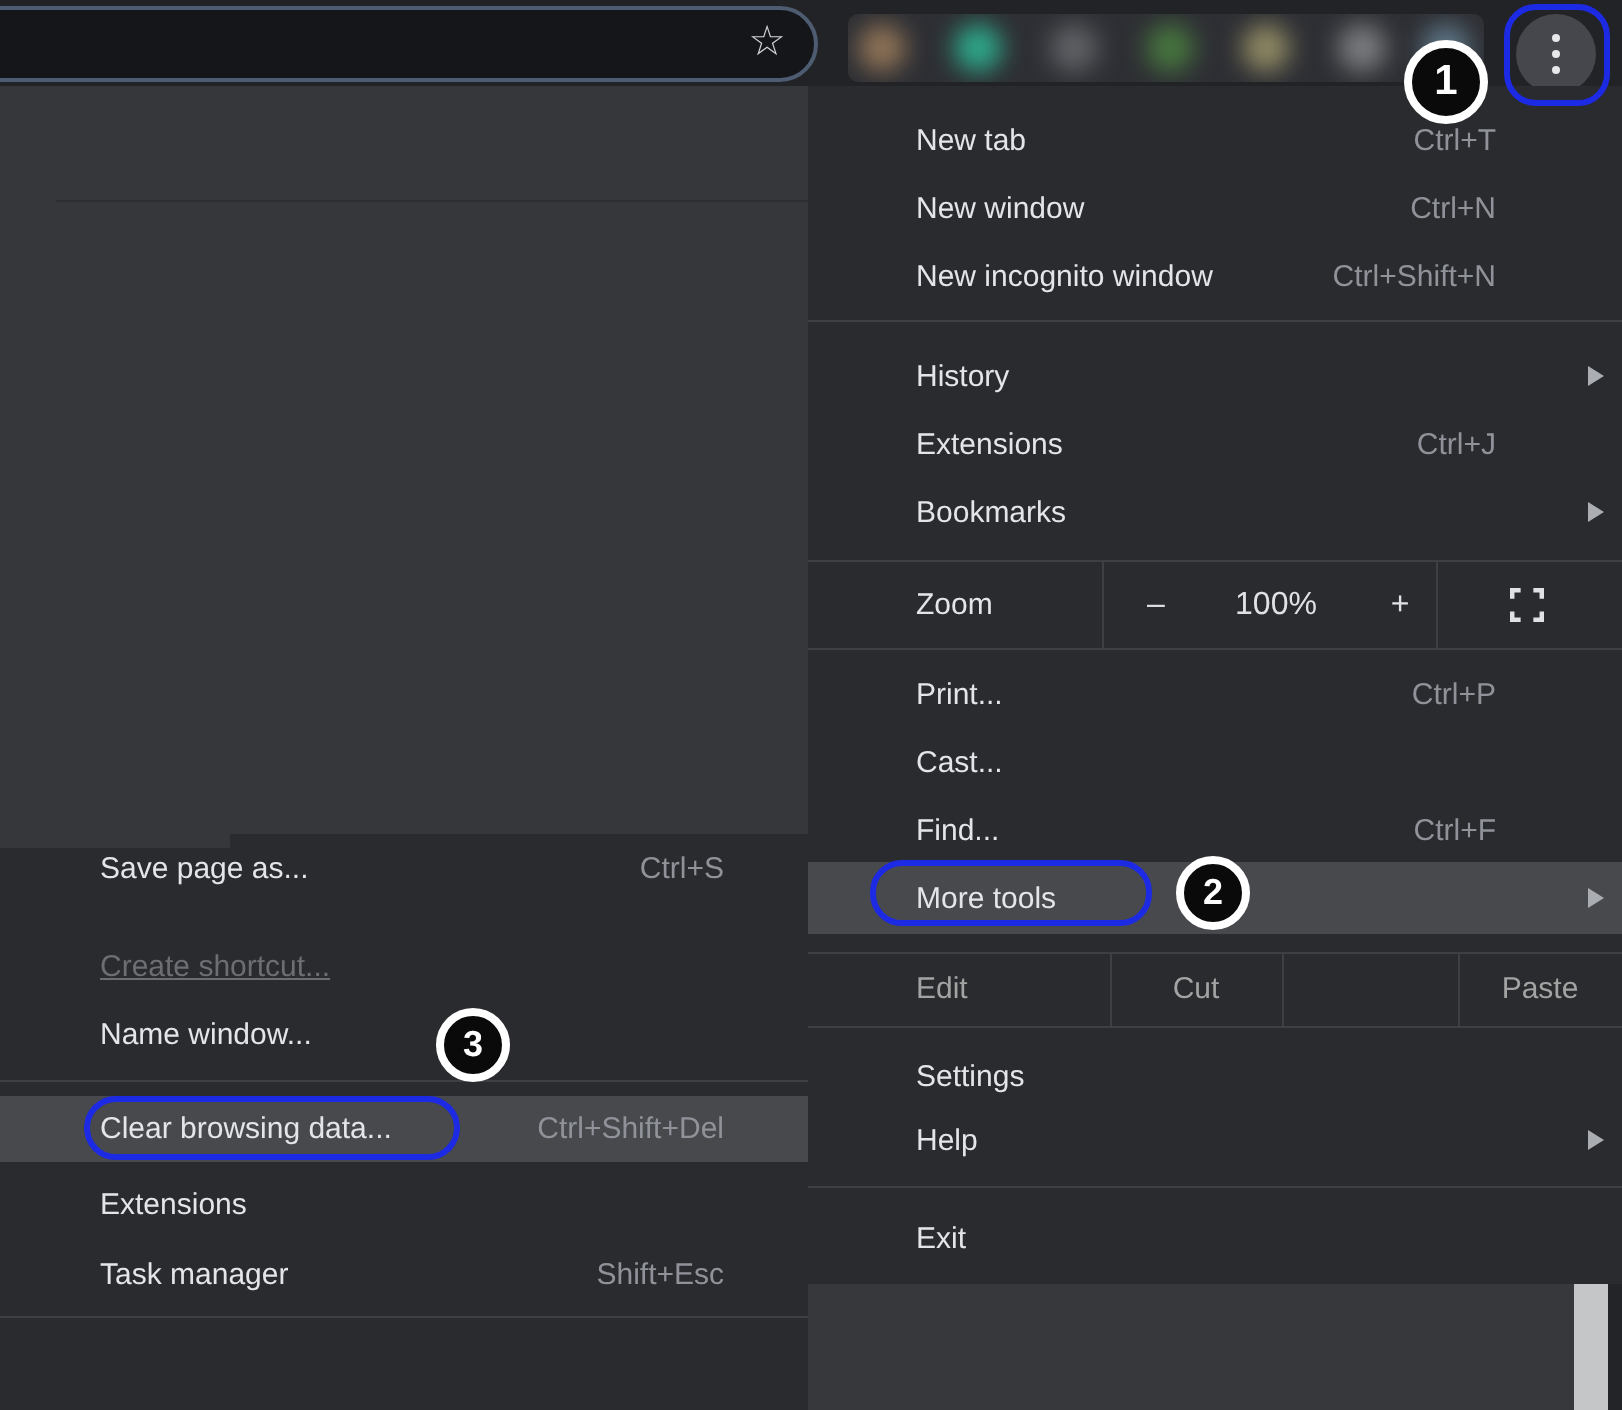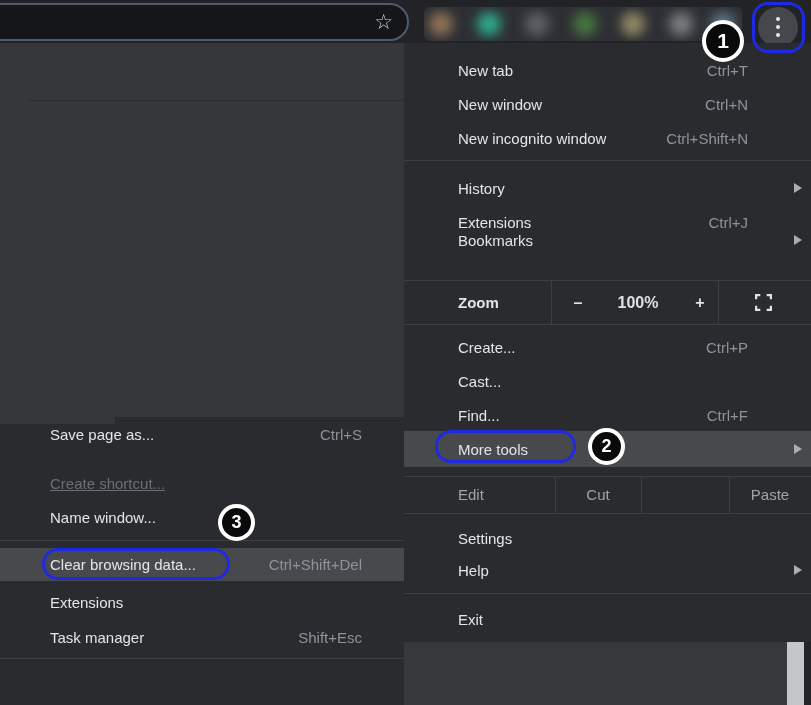"Bookmarks" div.mi { top: 180px -> 196px }
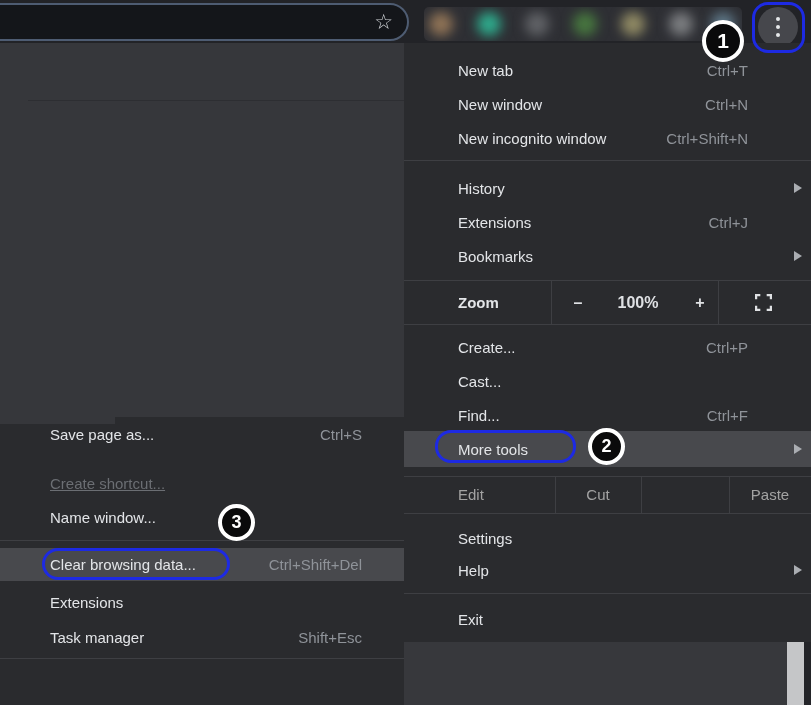"Zoom" .zoom-row { font-weight: bold -> none }
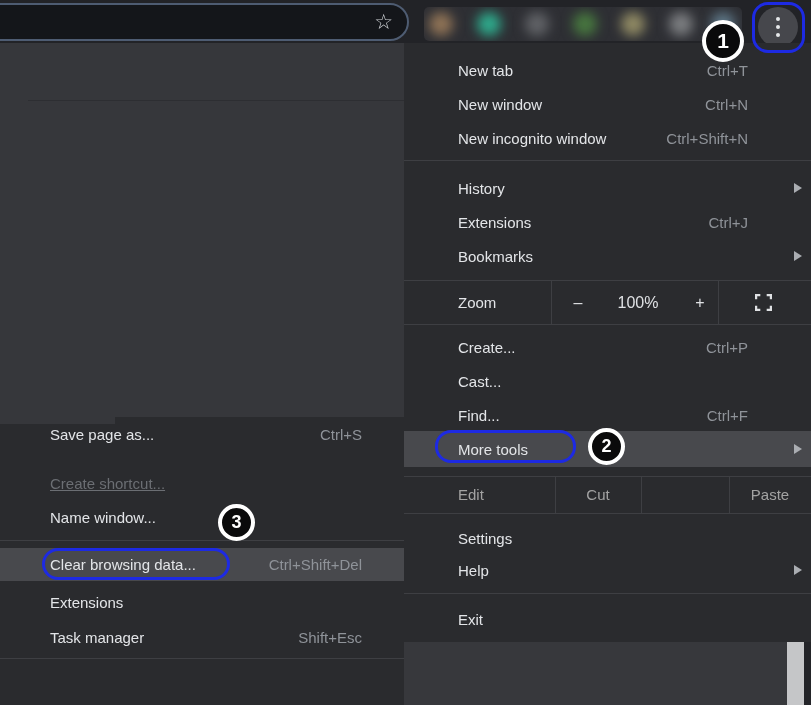"Create..." span { text: Create -> Print }
